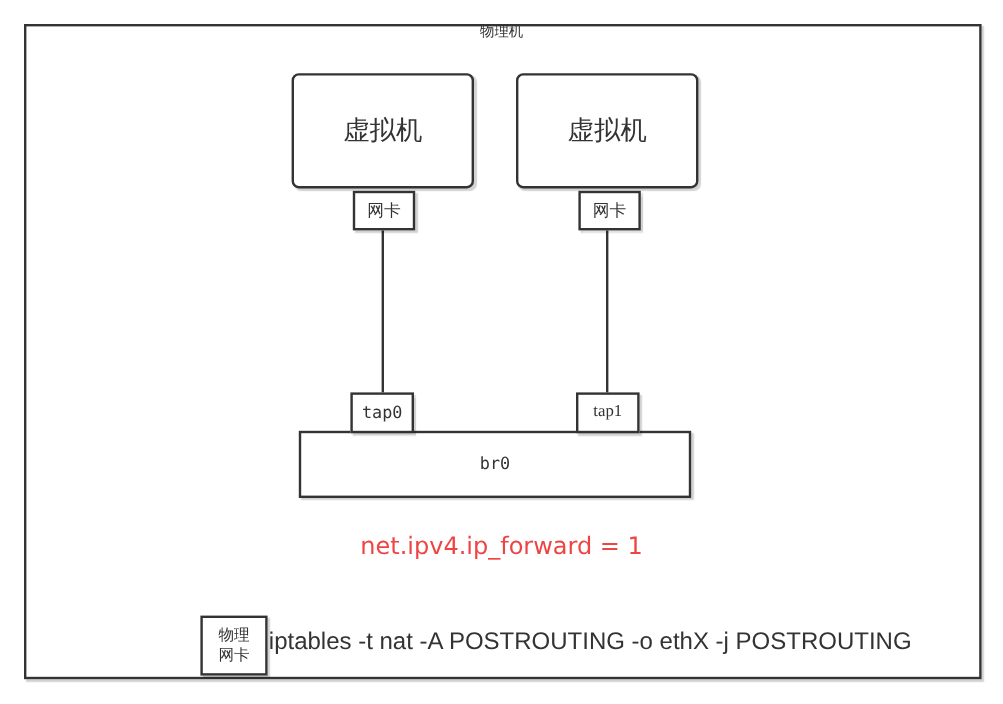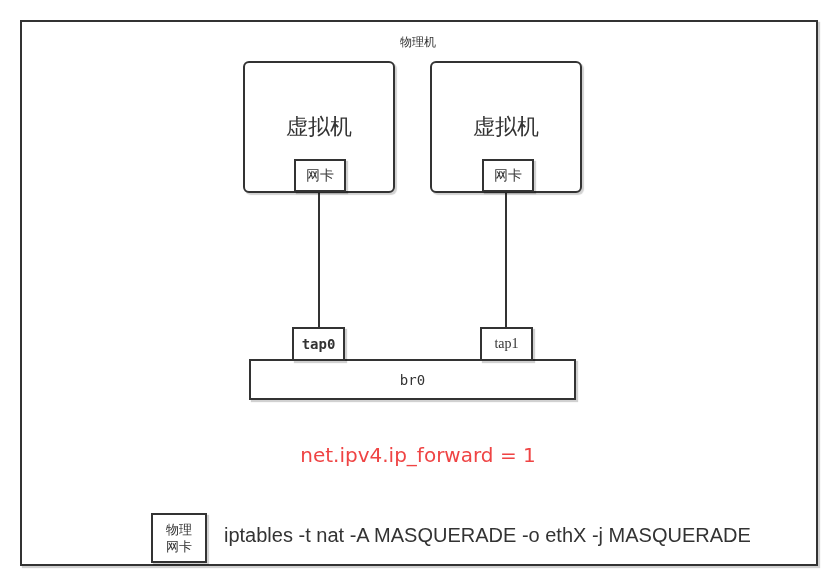"物理机" .outer-title { top: 34px -> 18px }
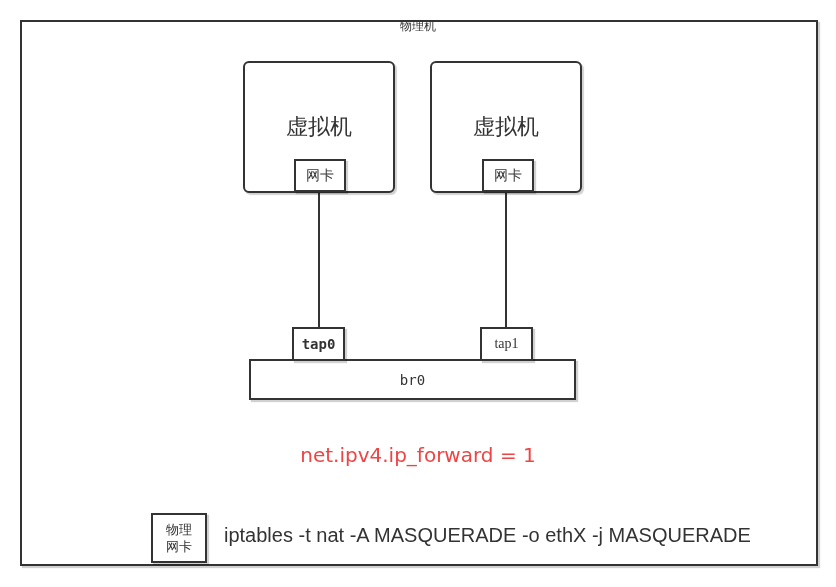"虚拟机" .vm-box { height: 132px -> 96px }
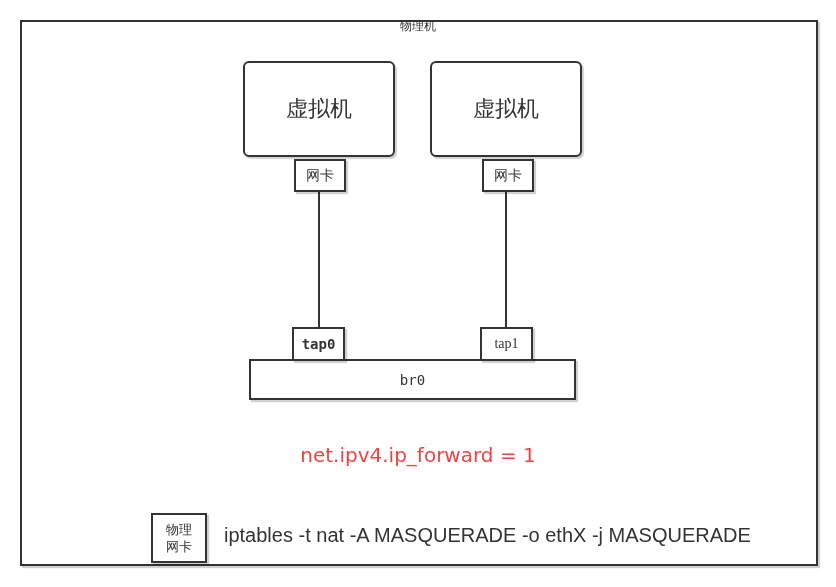"tap0" .tap-box.tap-left { font-weight: bold -> none }
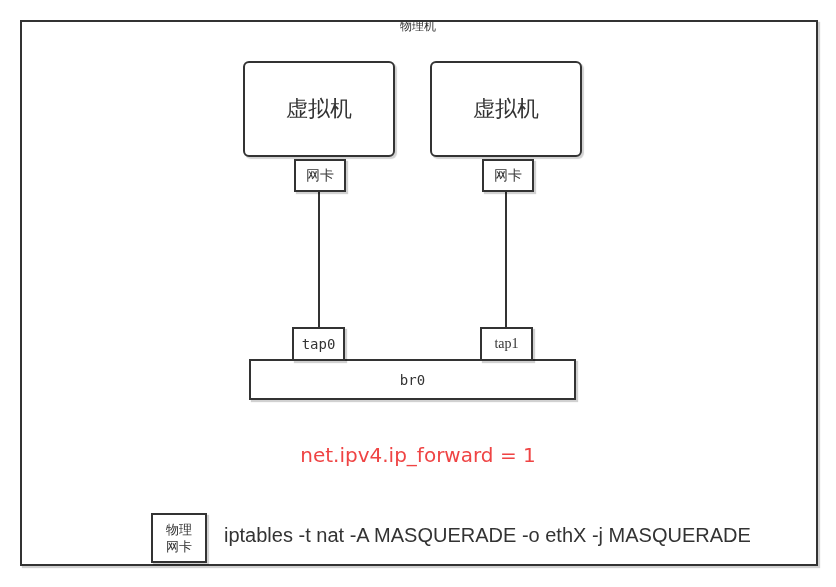"br0" .bridge-box { height: 41px -> 56px }
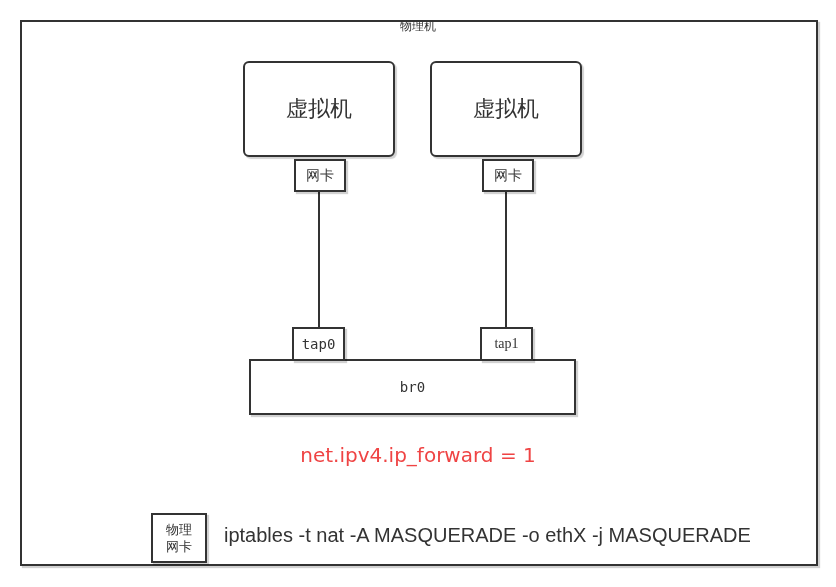"物理" .pnic-box { left: 151px -> 167px }
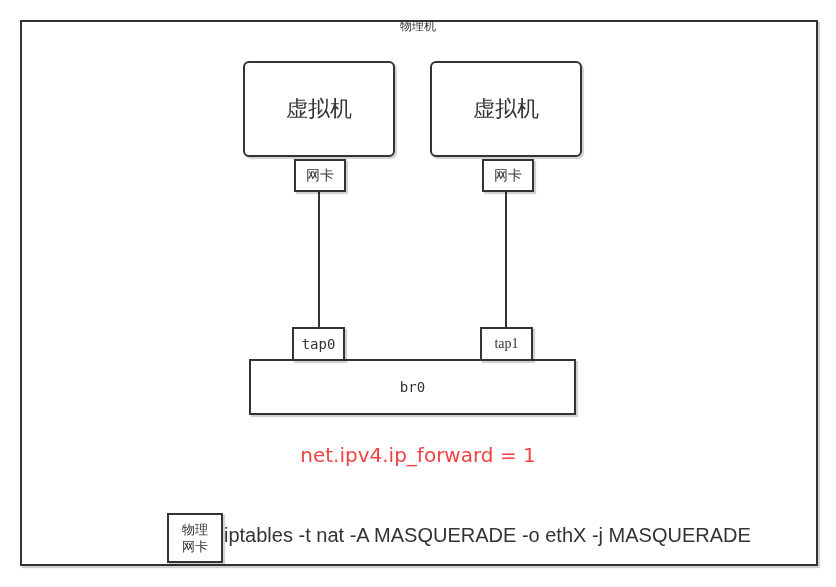"iptables -t nat -A MASQUERADE" div.iptables-text { text: MASQUERADE -o ethX -j MASQUERADE -> POSTROUTING -o ethX -j POSTROUTING }
